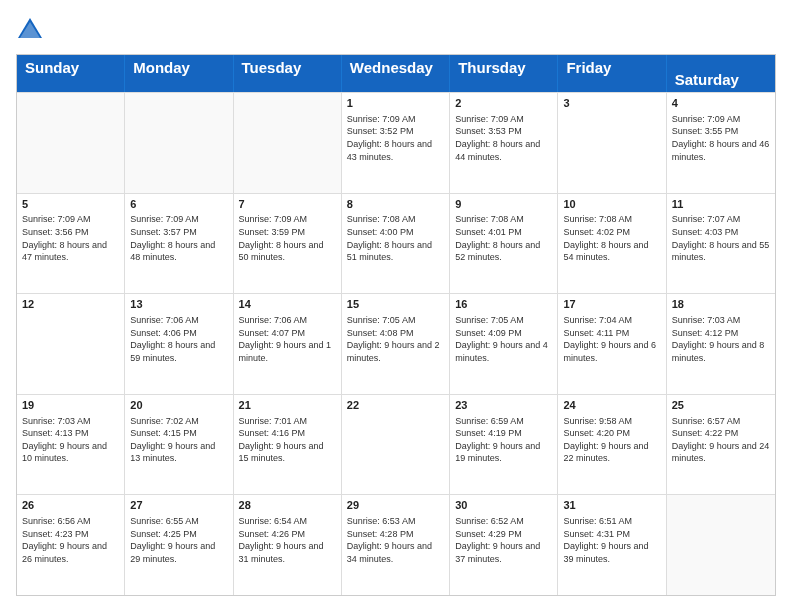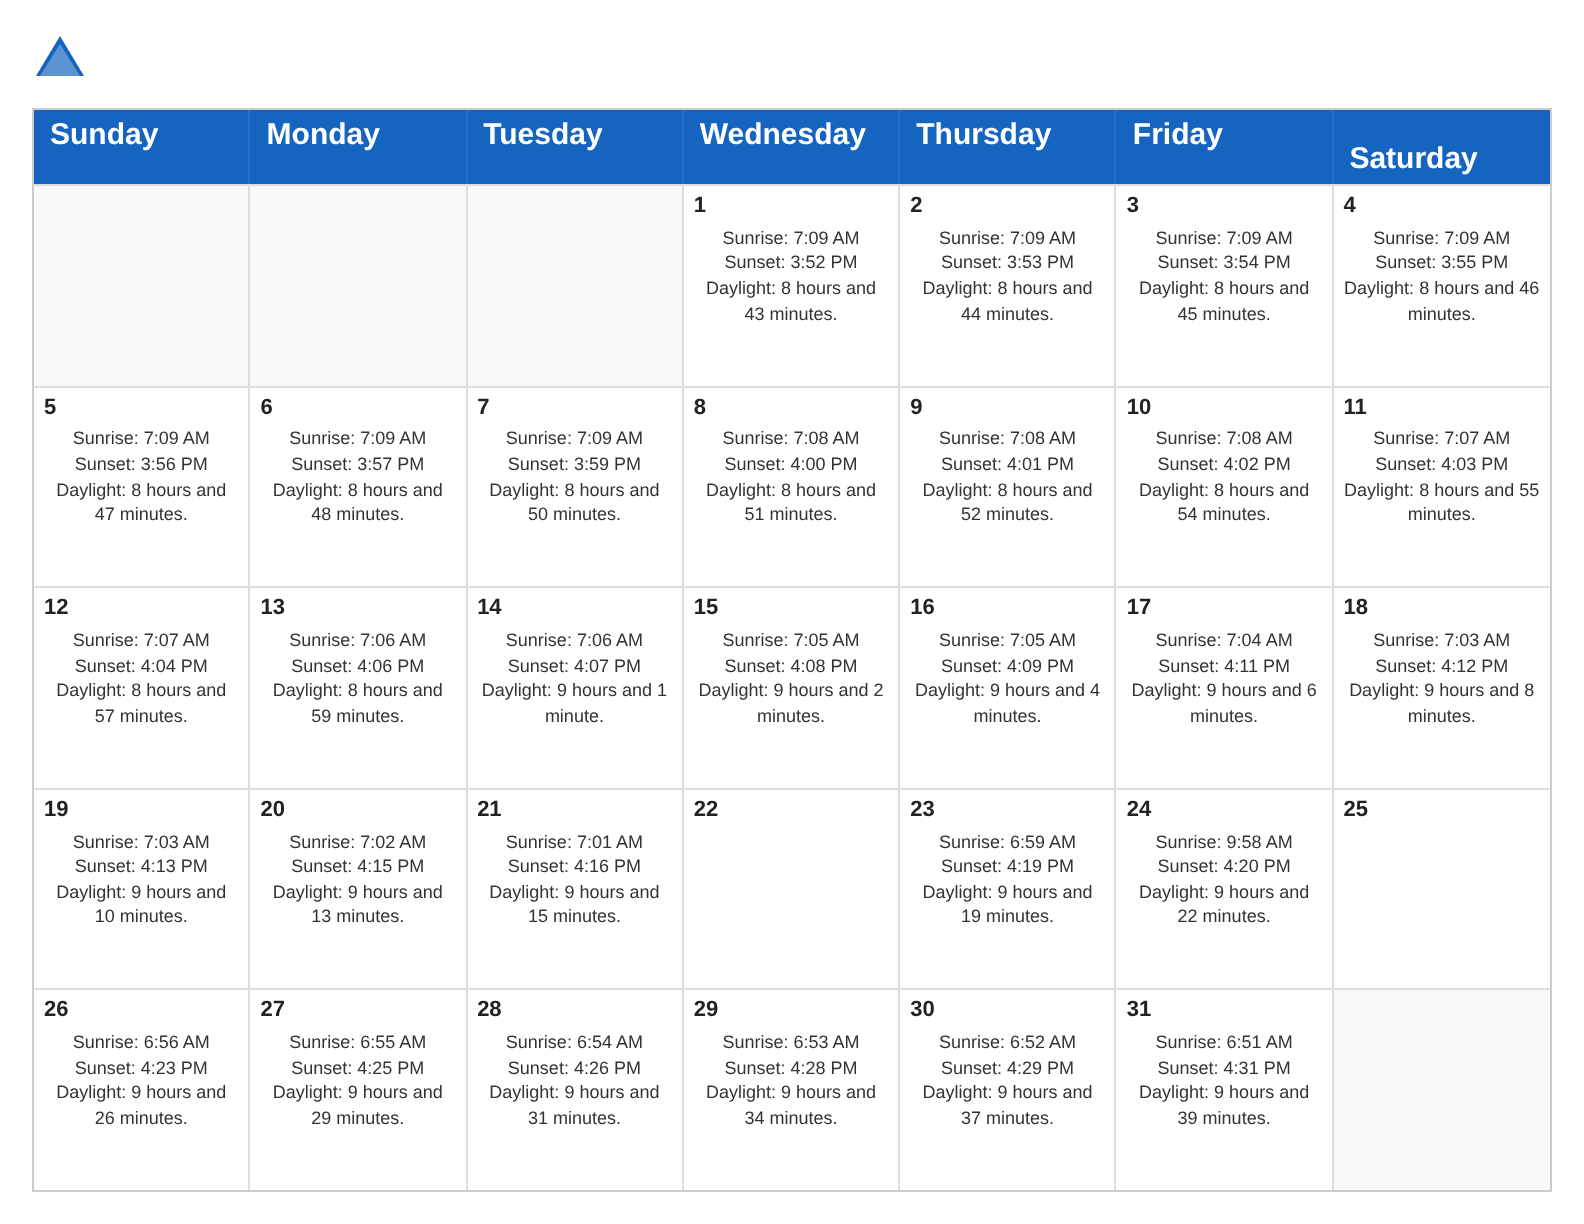"Sunrise: 7:09 AM Sunset: 3:52" .cell-text { text-align: center -> none }
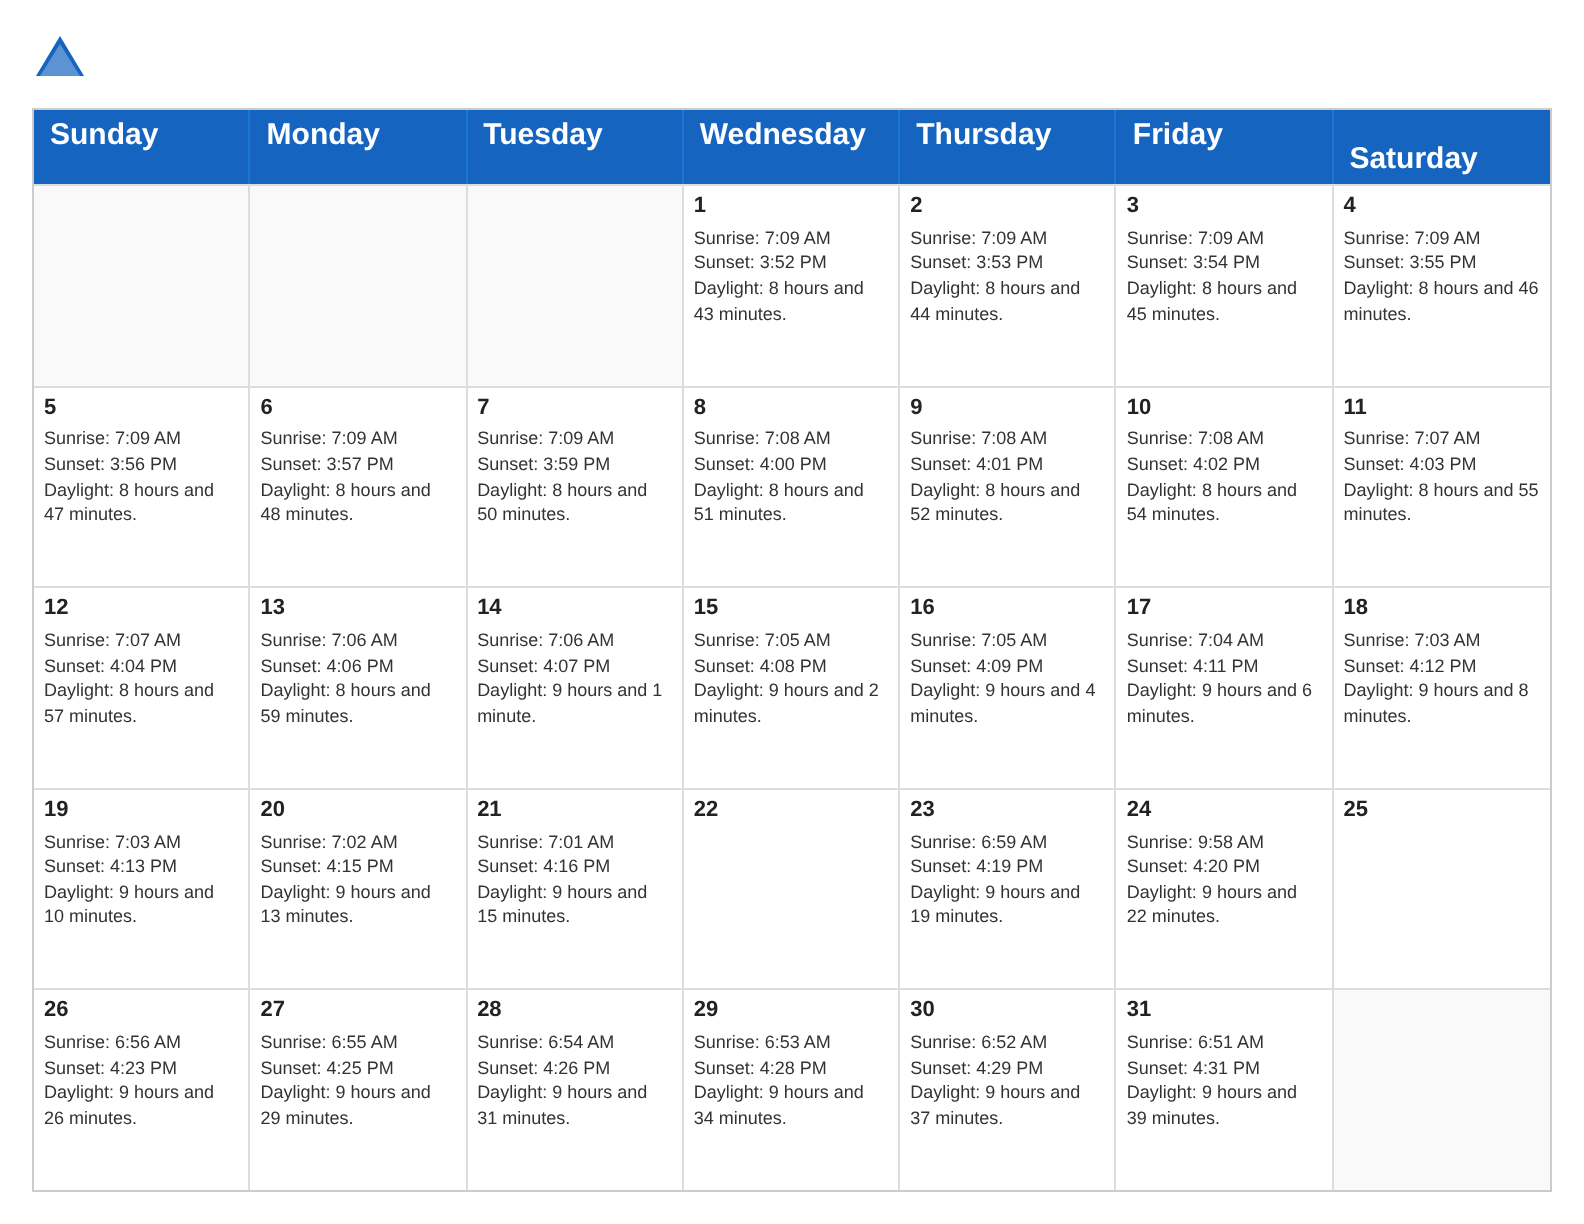"Sunrise: 7:09 AM Sunset: 3:54" div.cell-text { html: <div>Sunrise: 7:09 AM Sunset: 3:54 PM Daylight: 8 hours and 45 minutes.</div> -> none }
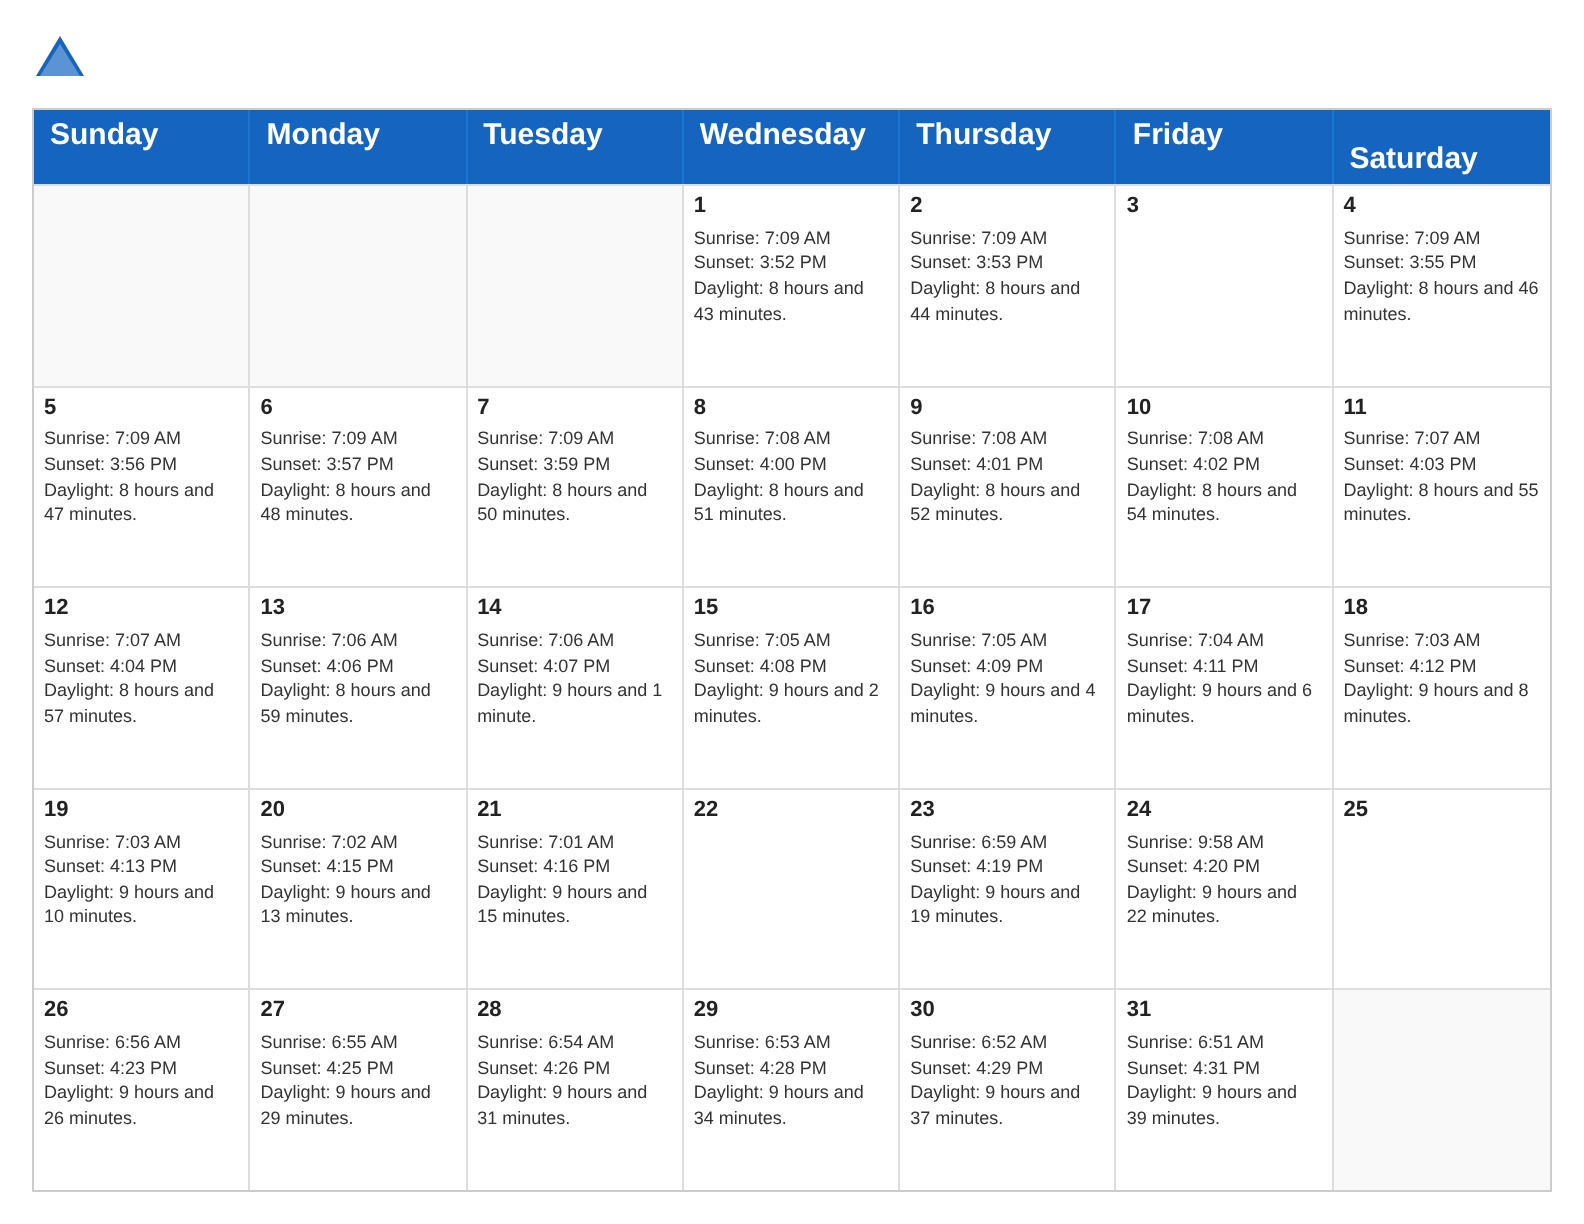"Sunrise: 7:07 AM Sunset: 4:04" div.cell-text { html: <div>Sunrise: 7:07 AM Sunset: 4:04 PM Daylight: 8 hours and 57 minutes.</div> -> none }
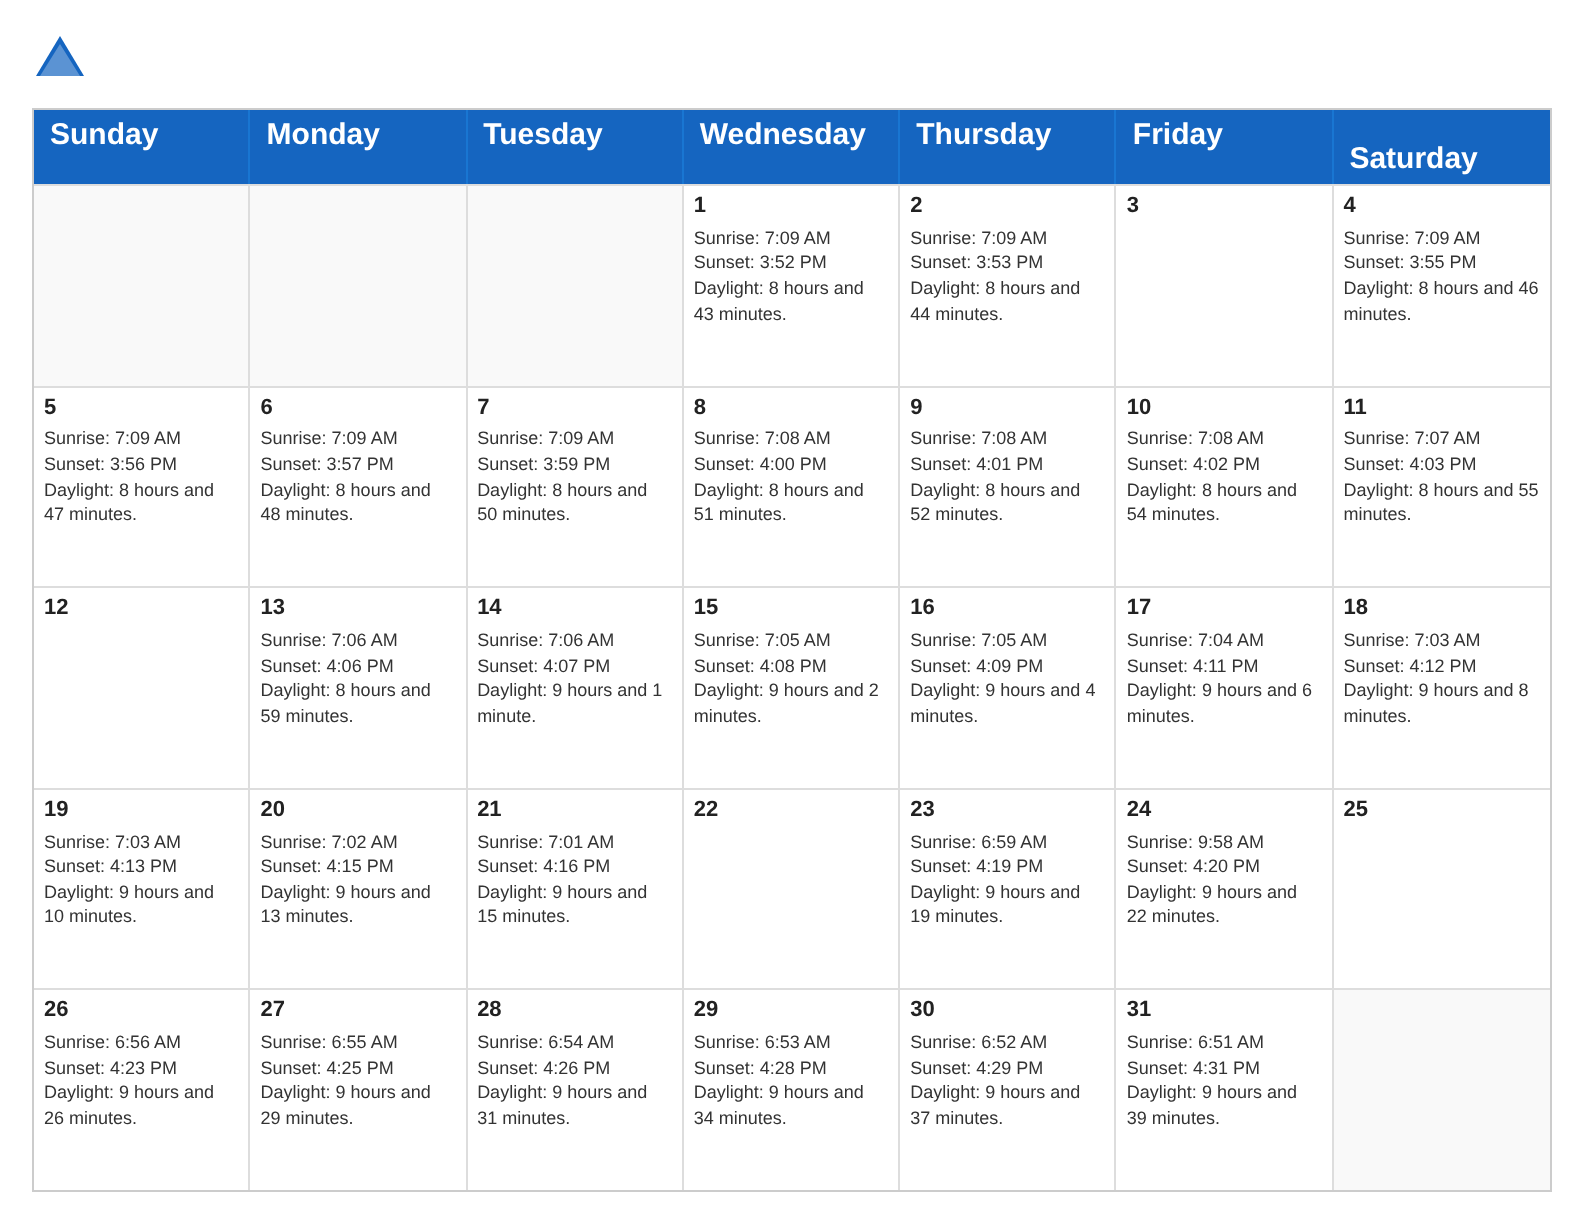"Sunrise: 6:57 AM Sunset: 4:22" div.cell-text { html: none -> <div>Sunrise: 6:57 AM Sunset: 4:22 PM Daylight: 9 hours and 24 minutes.</div> }
